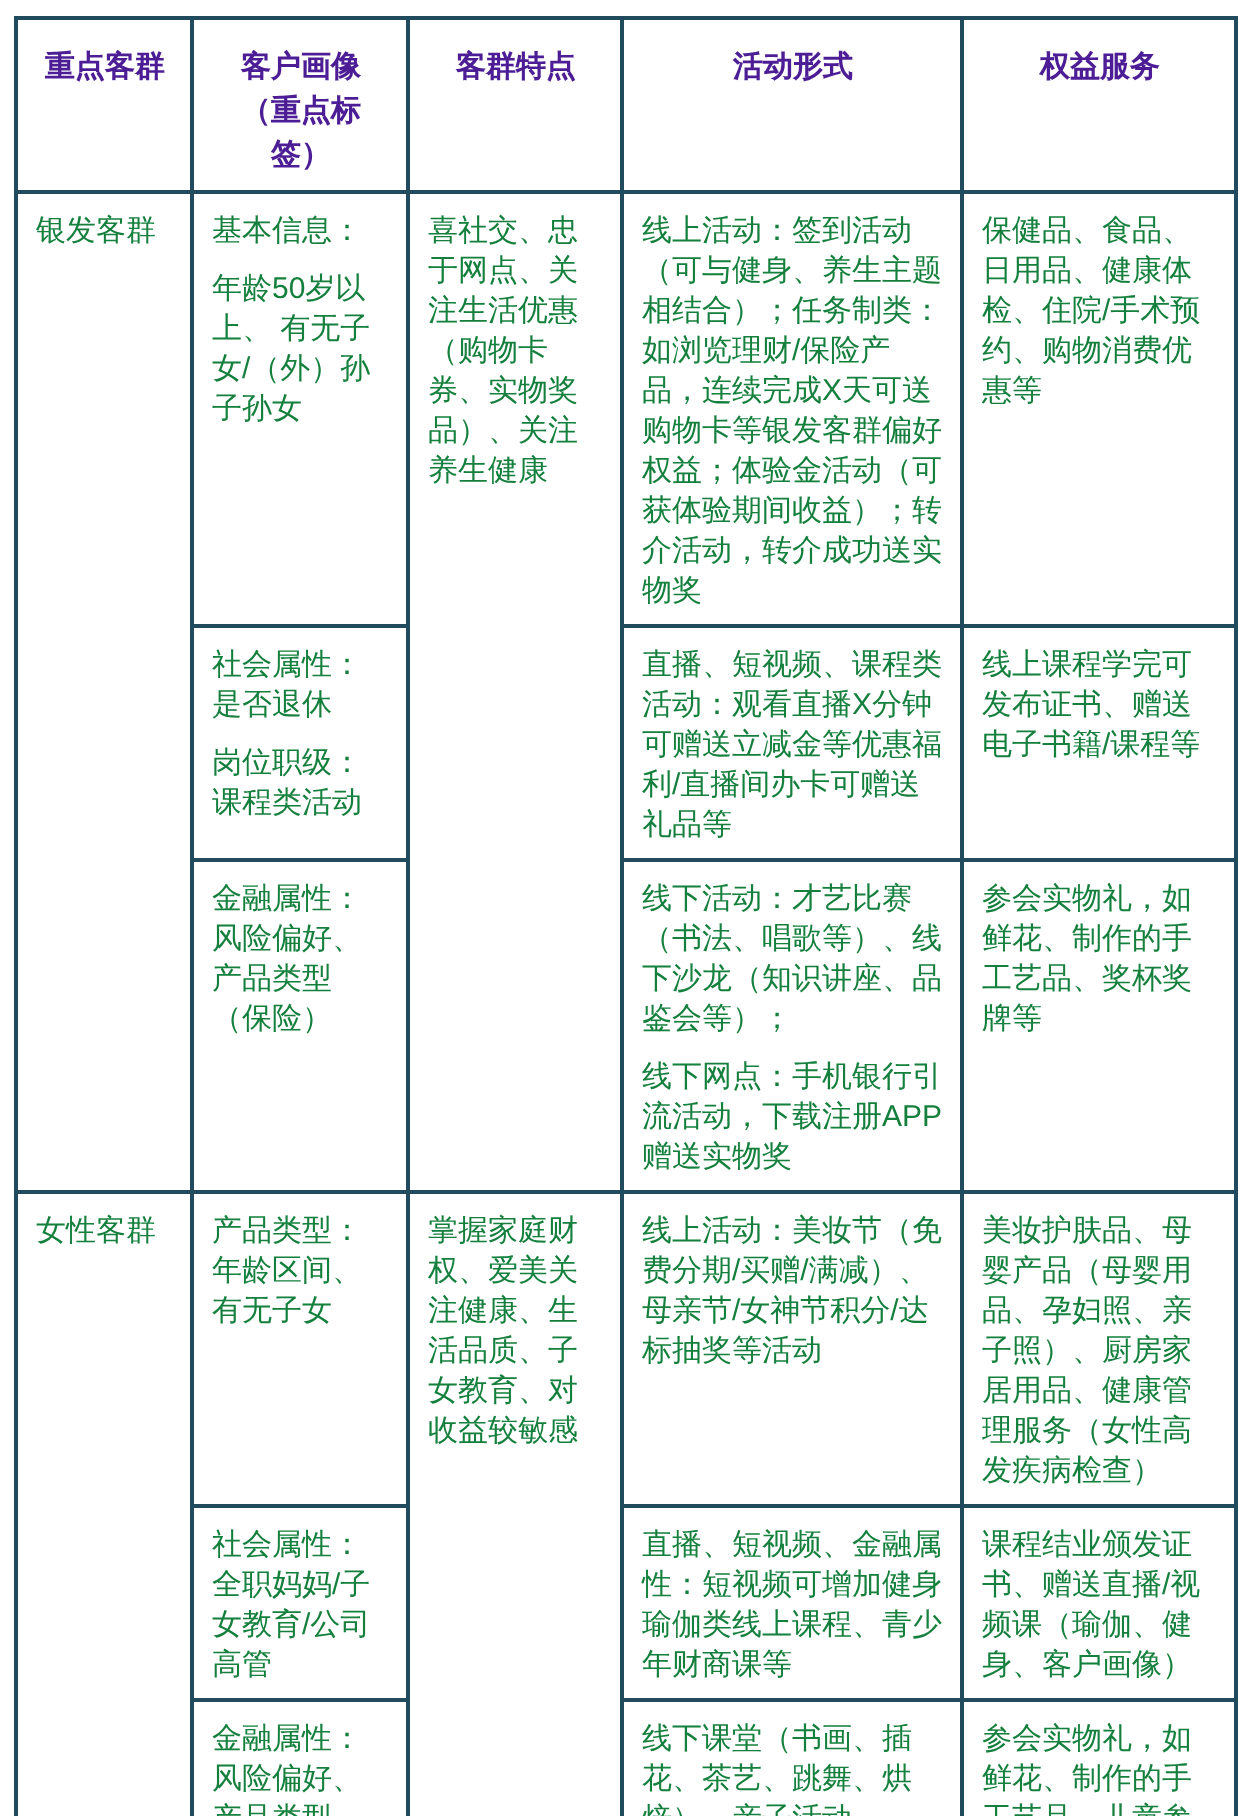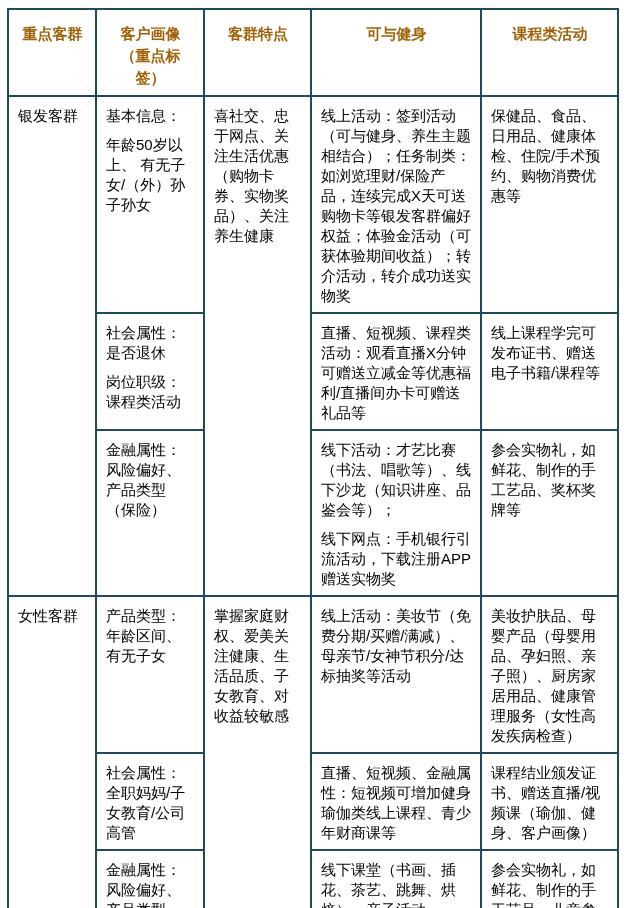"重点客群" table.seg-table th { color: #a16207 -> #4c1d95 }
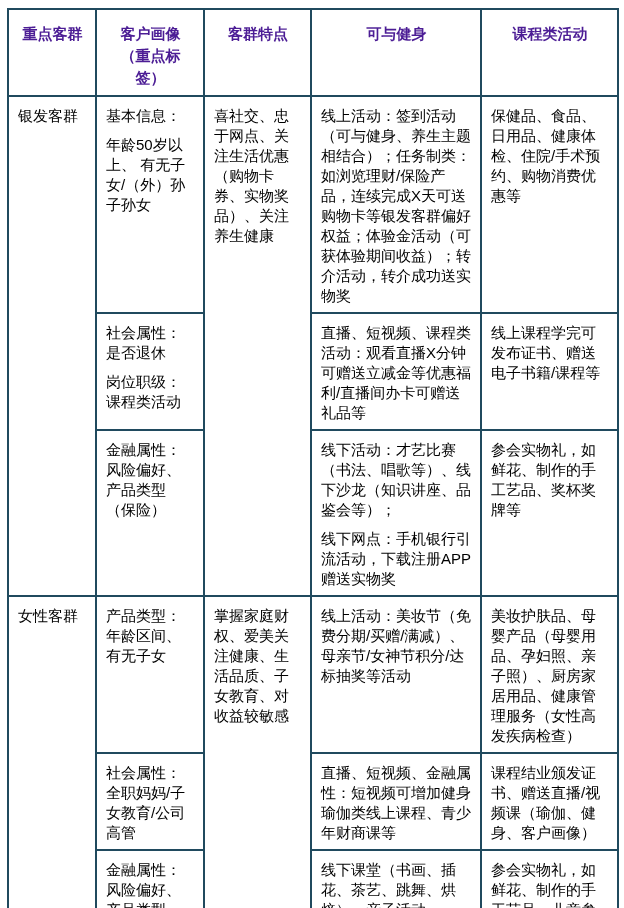"可与健身" span { text: 可与健身 -> 活动形式 }
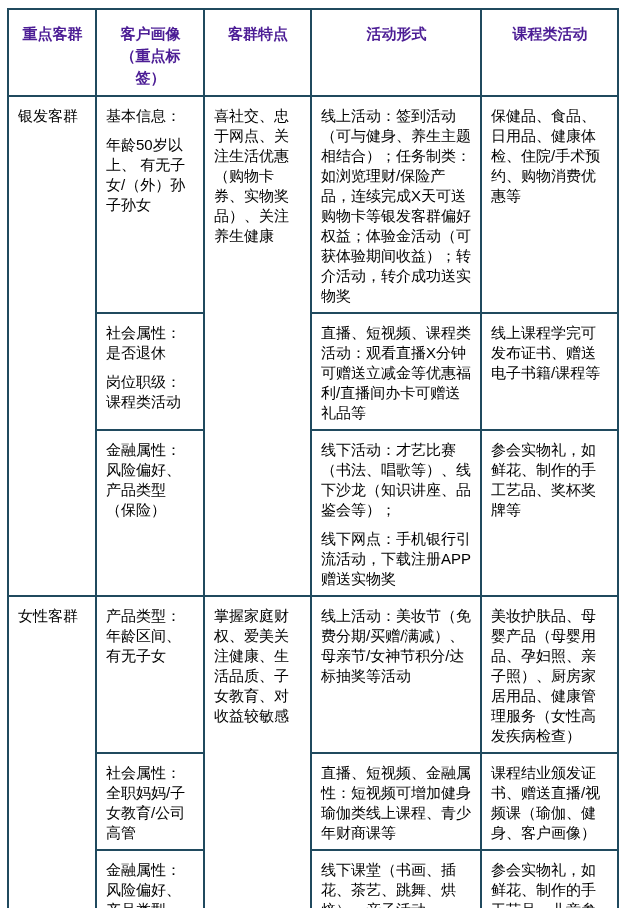"课程类活动" span { text: 课程类活动 -> 权益服务 }
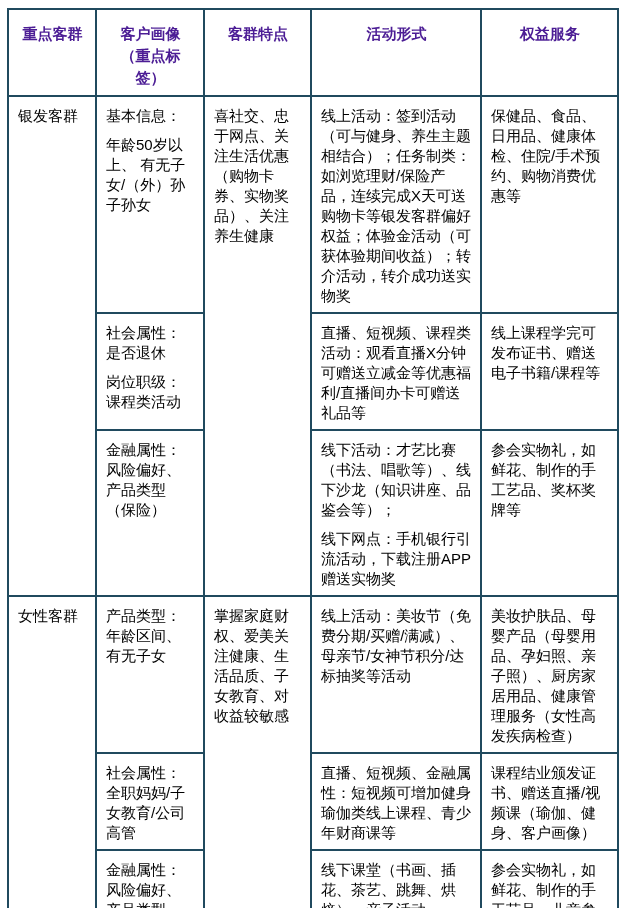"银发客群" table.seg-table td, table.seg-table th { color: #000000 -> #15803d }
